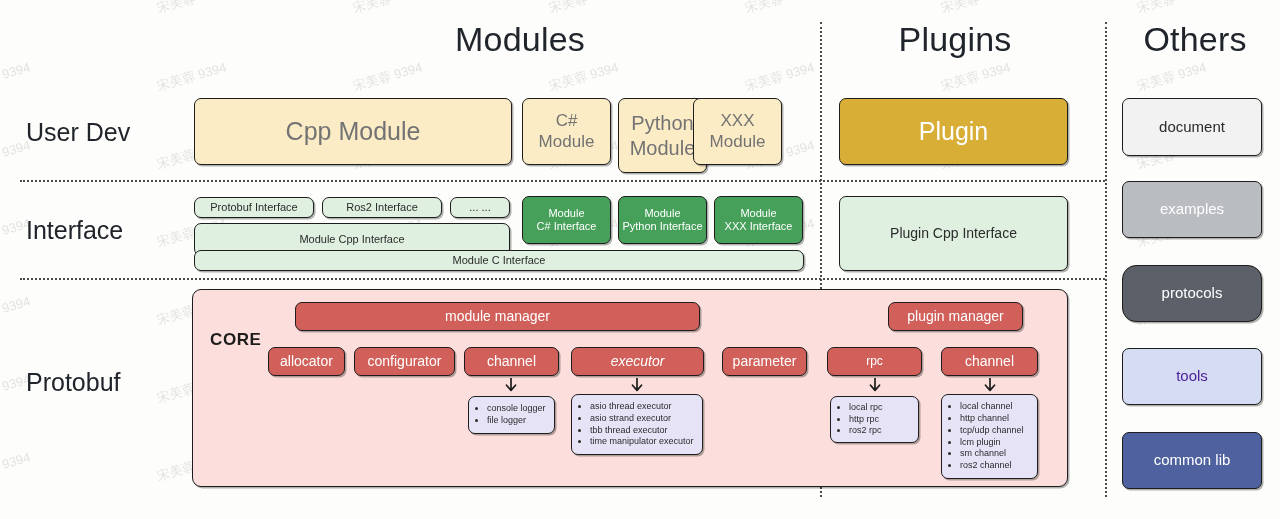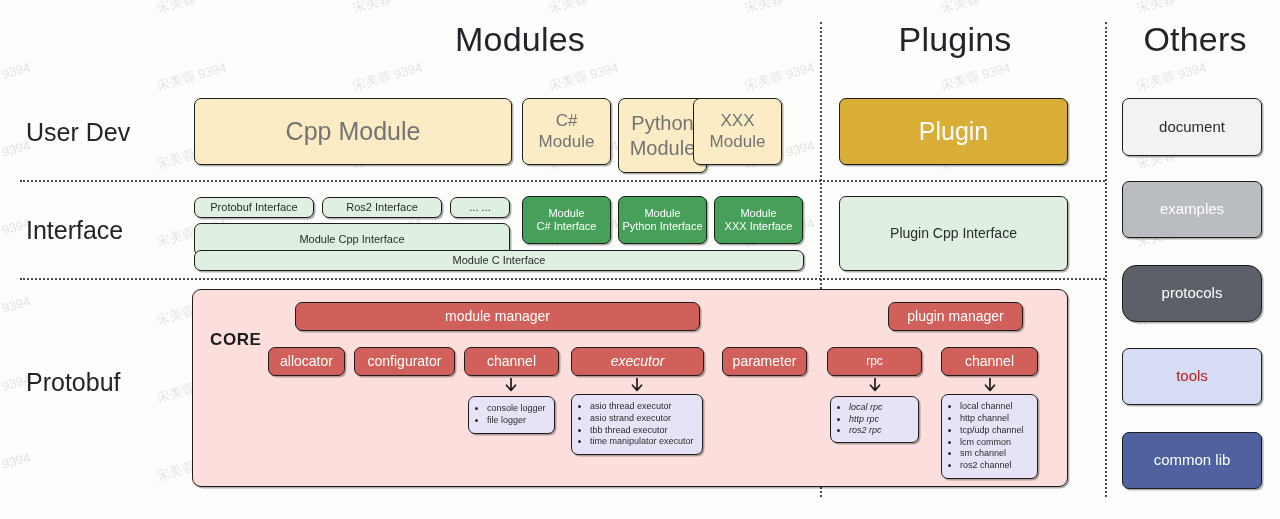"tools" .m-tools { color: #b91c1c -> #4c1d95 }
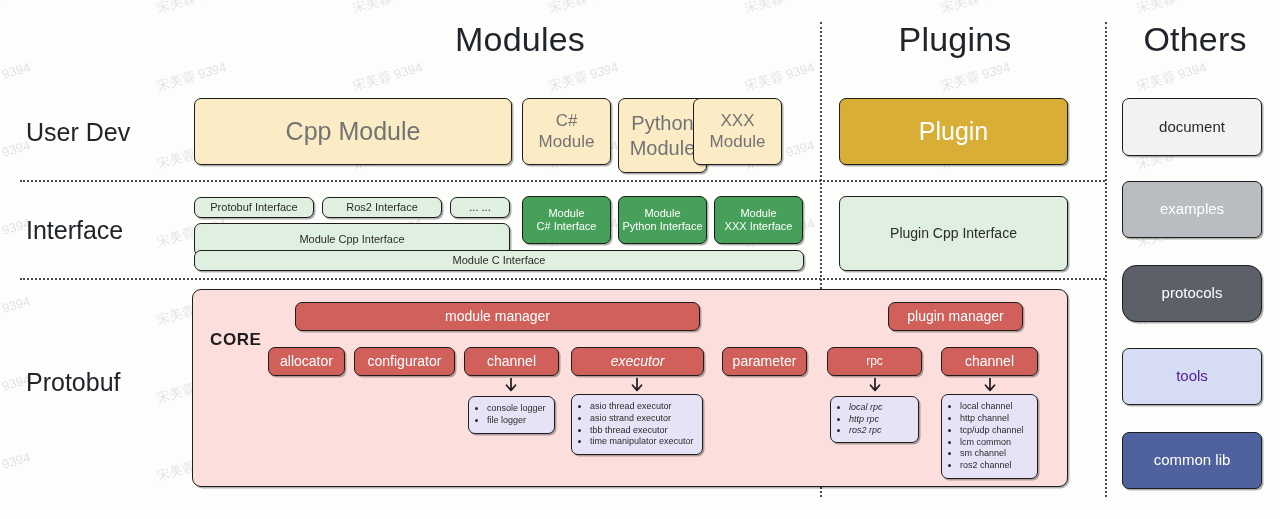"local rpc" div.box { font-style: italic -> none }
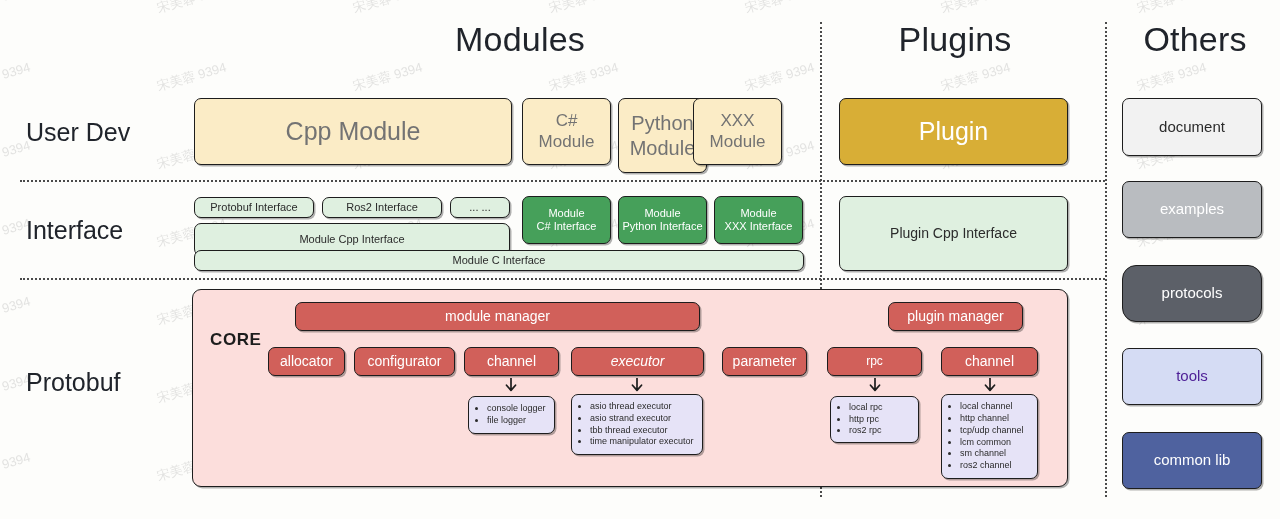"lcm common" li { text: common -> plugin }
